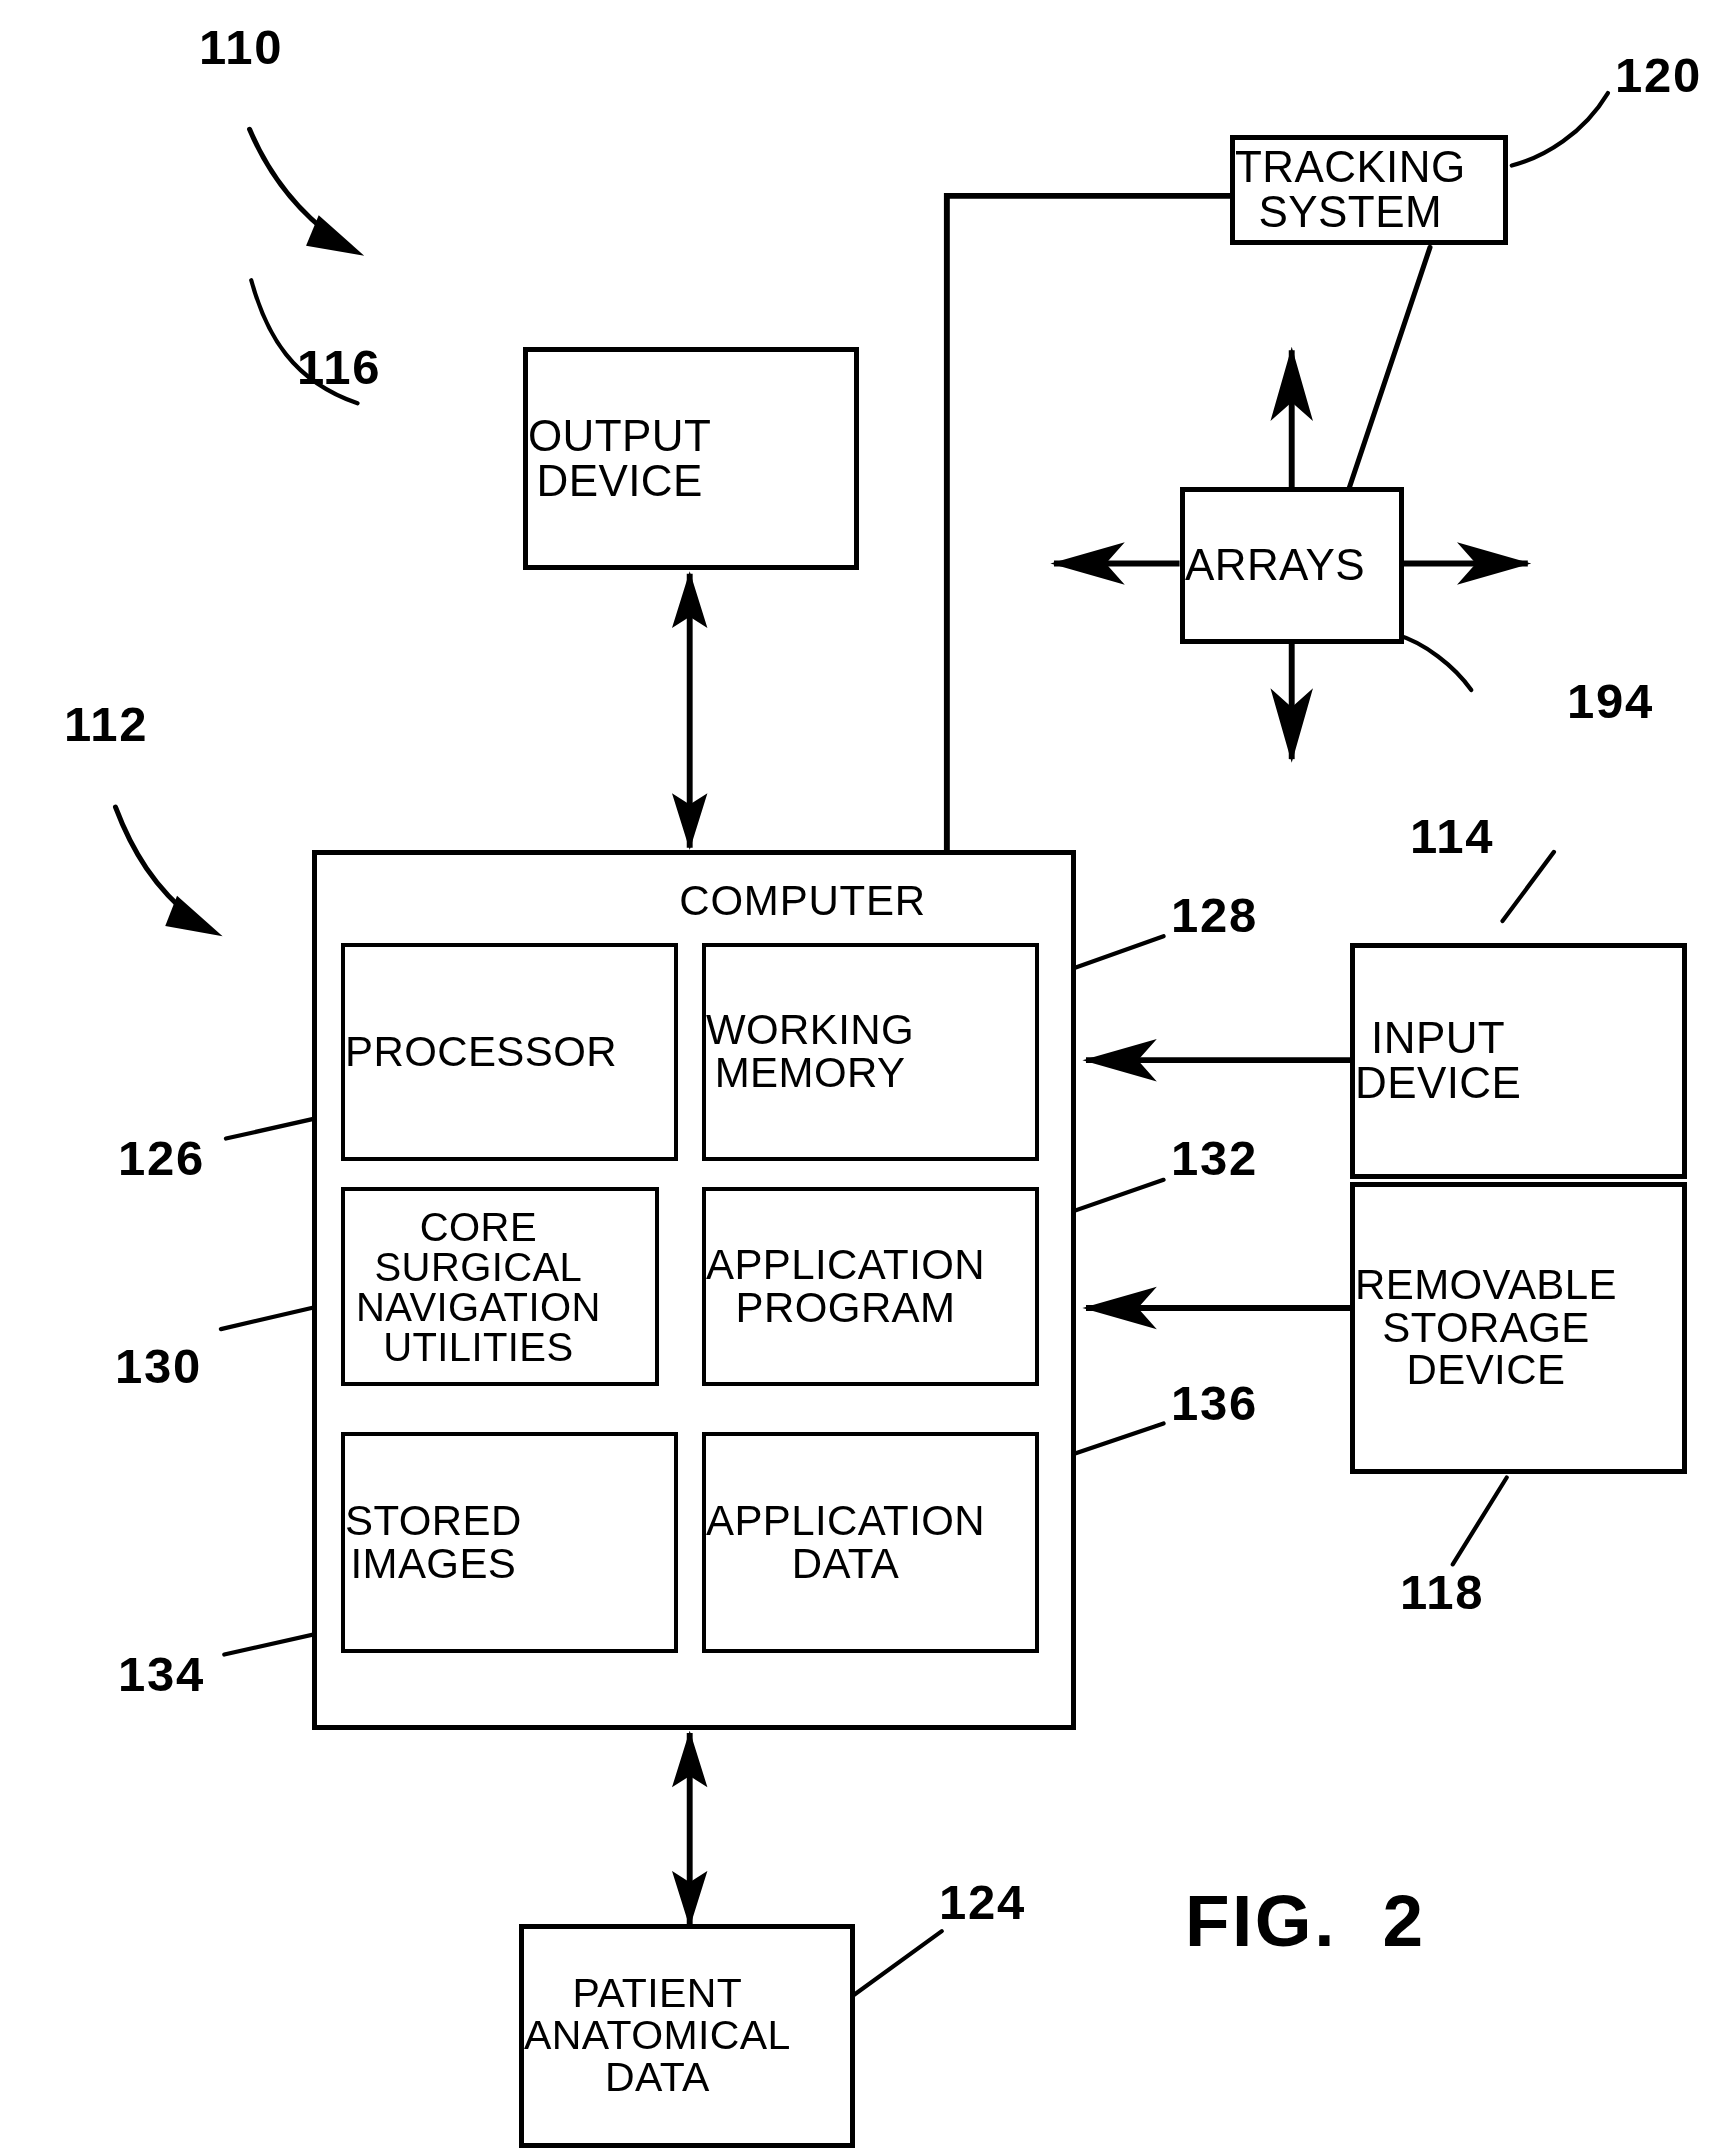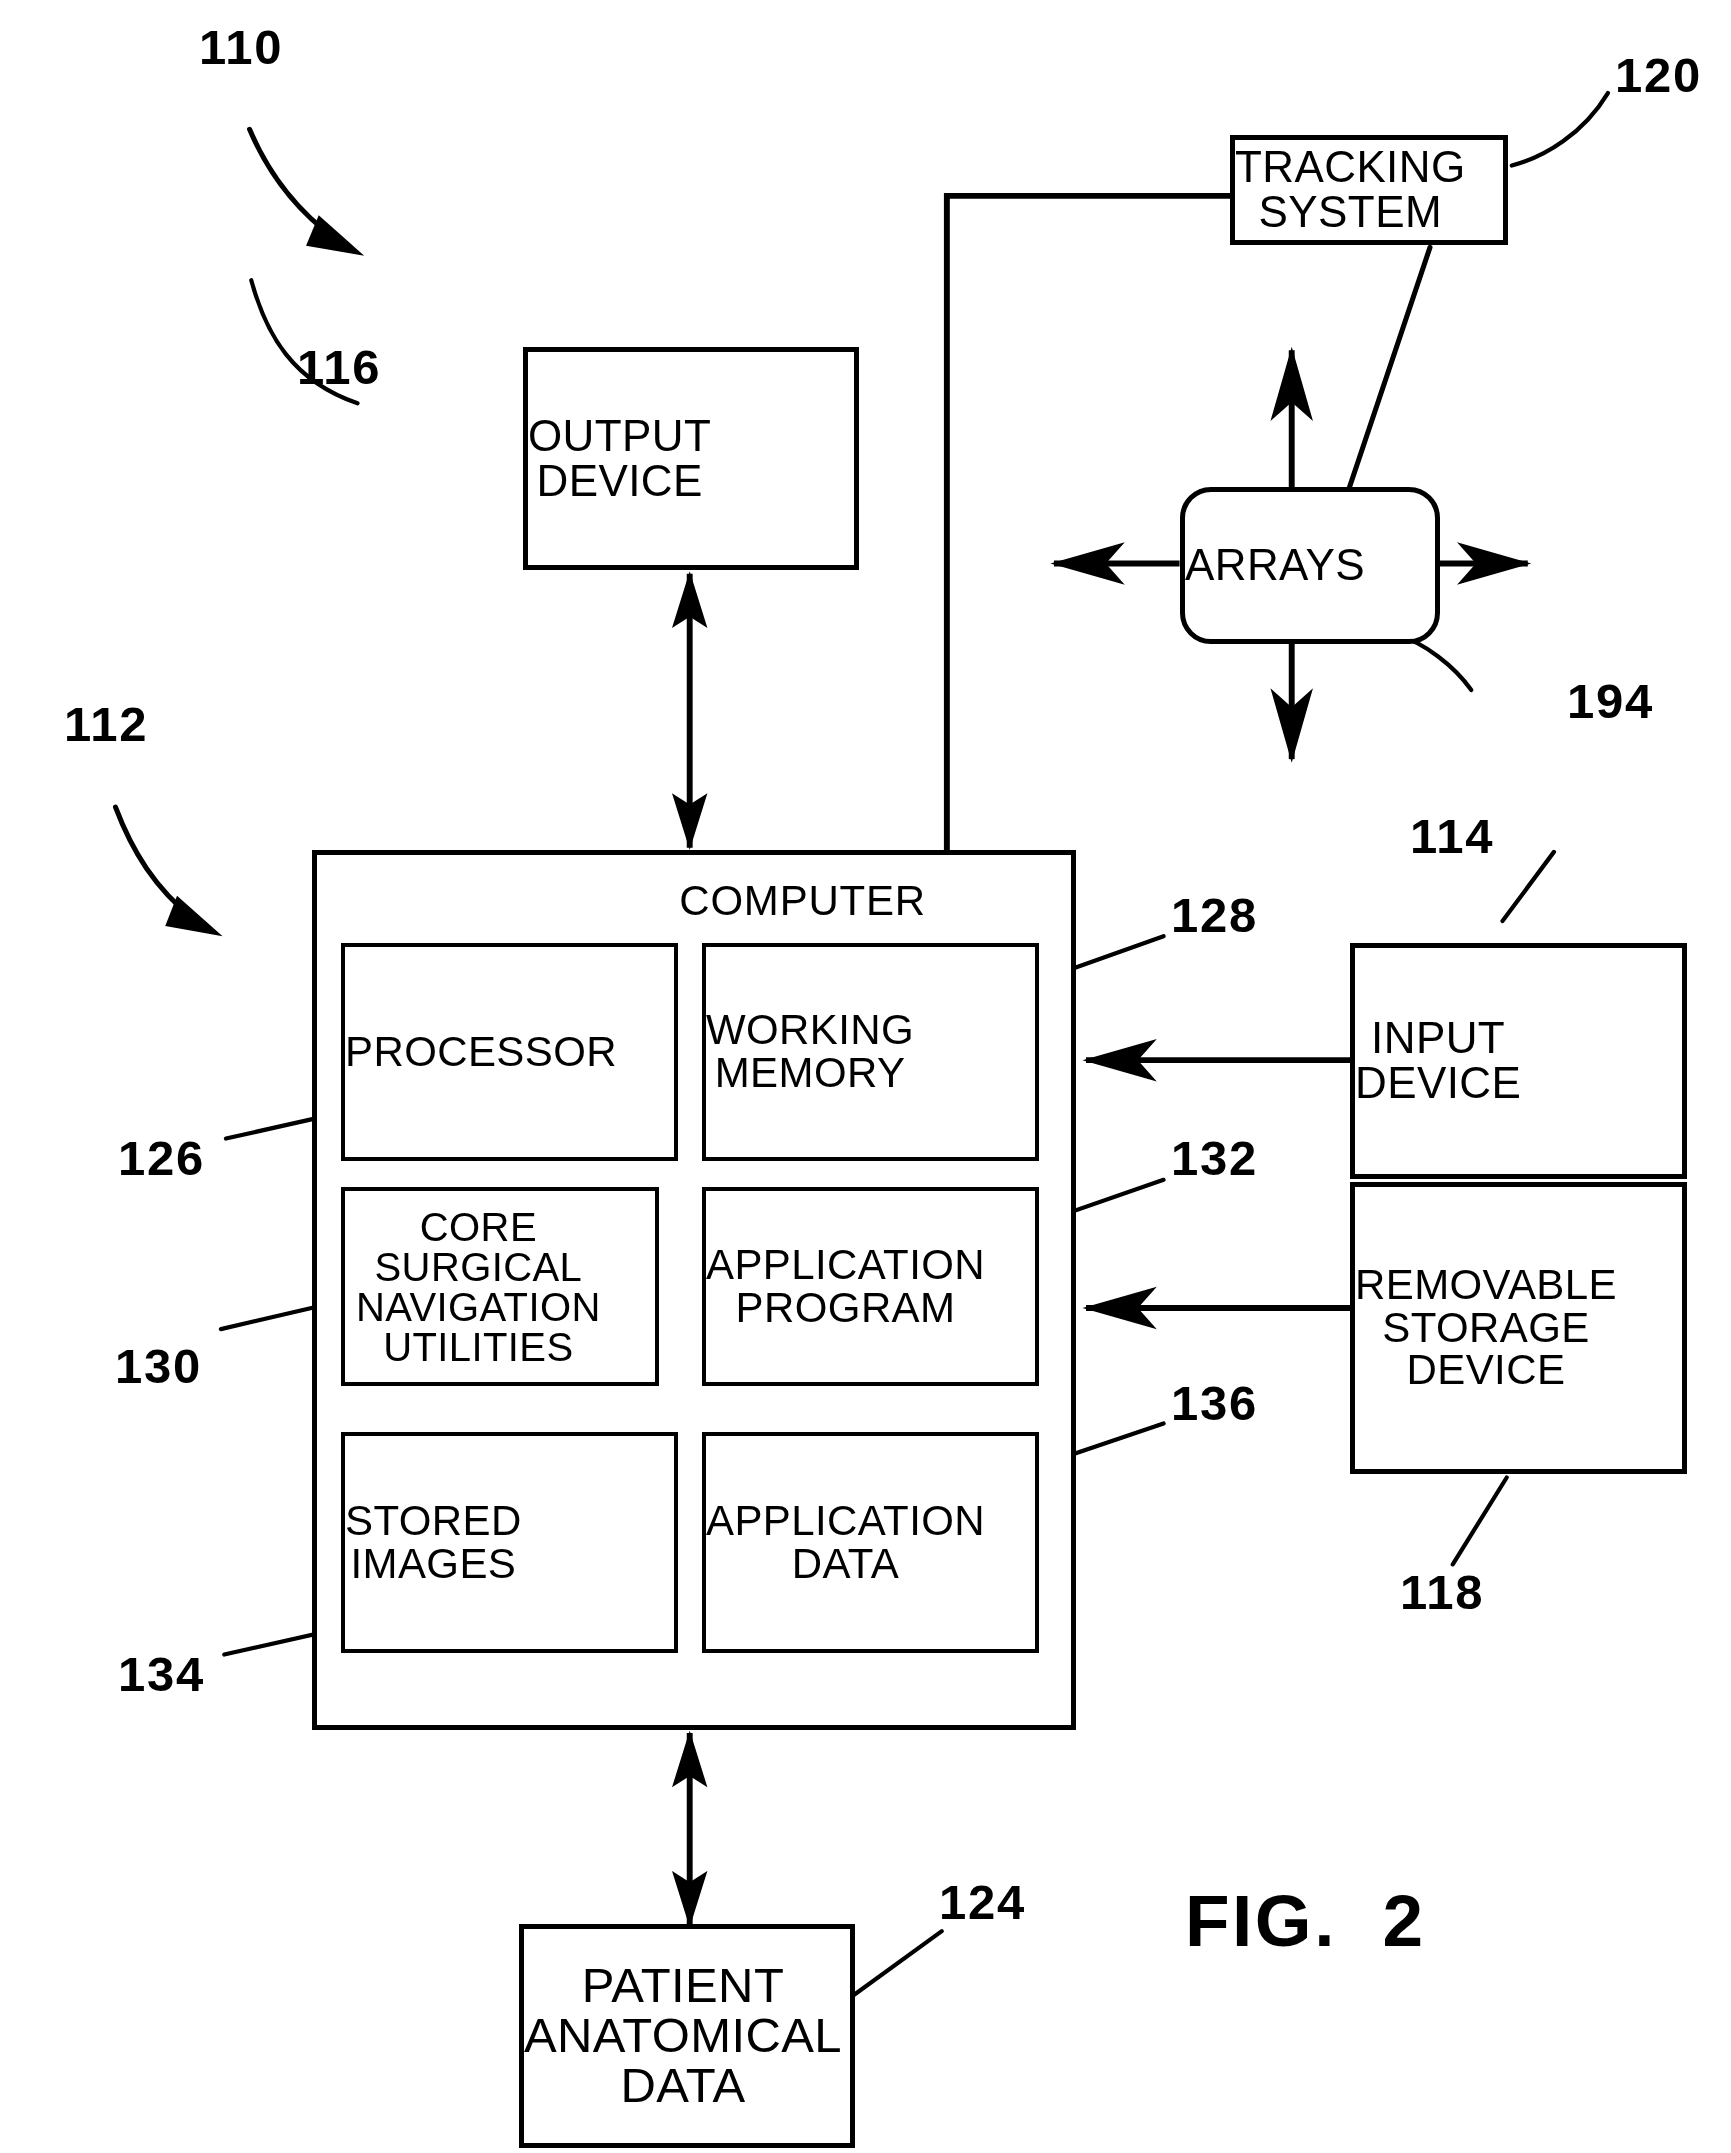"ARRAYS" div.box { border-radius: 31px -> none; width: 260px -> 224px }
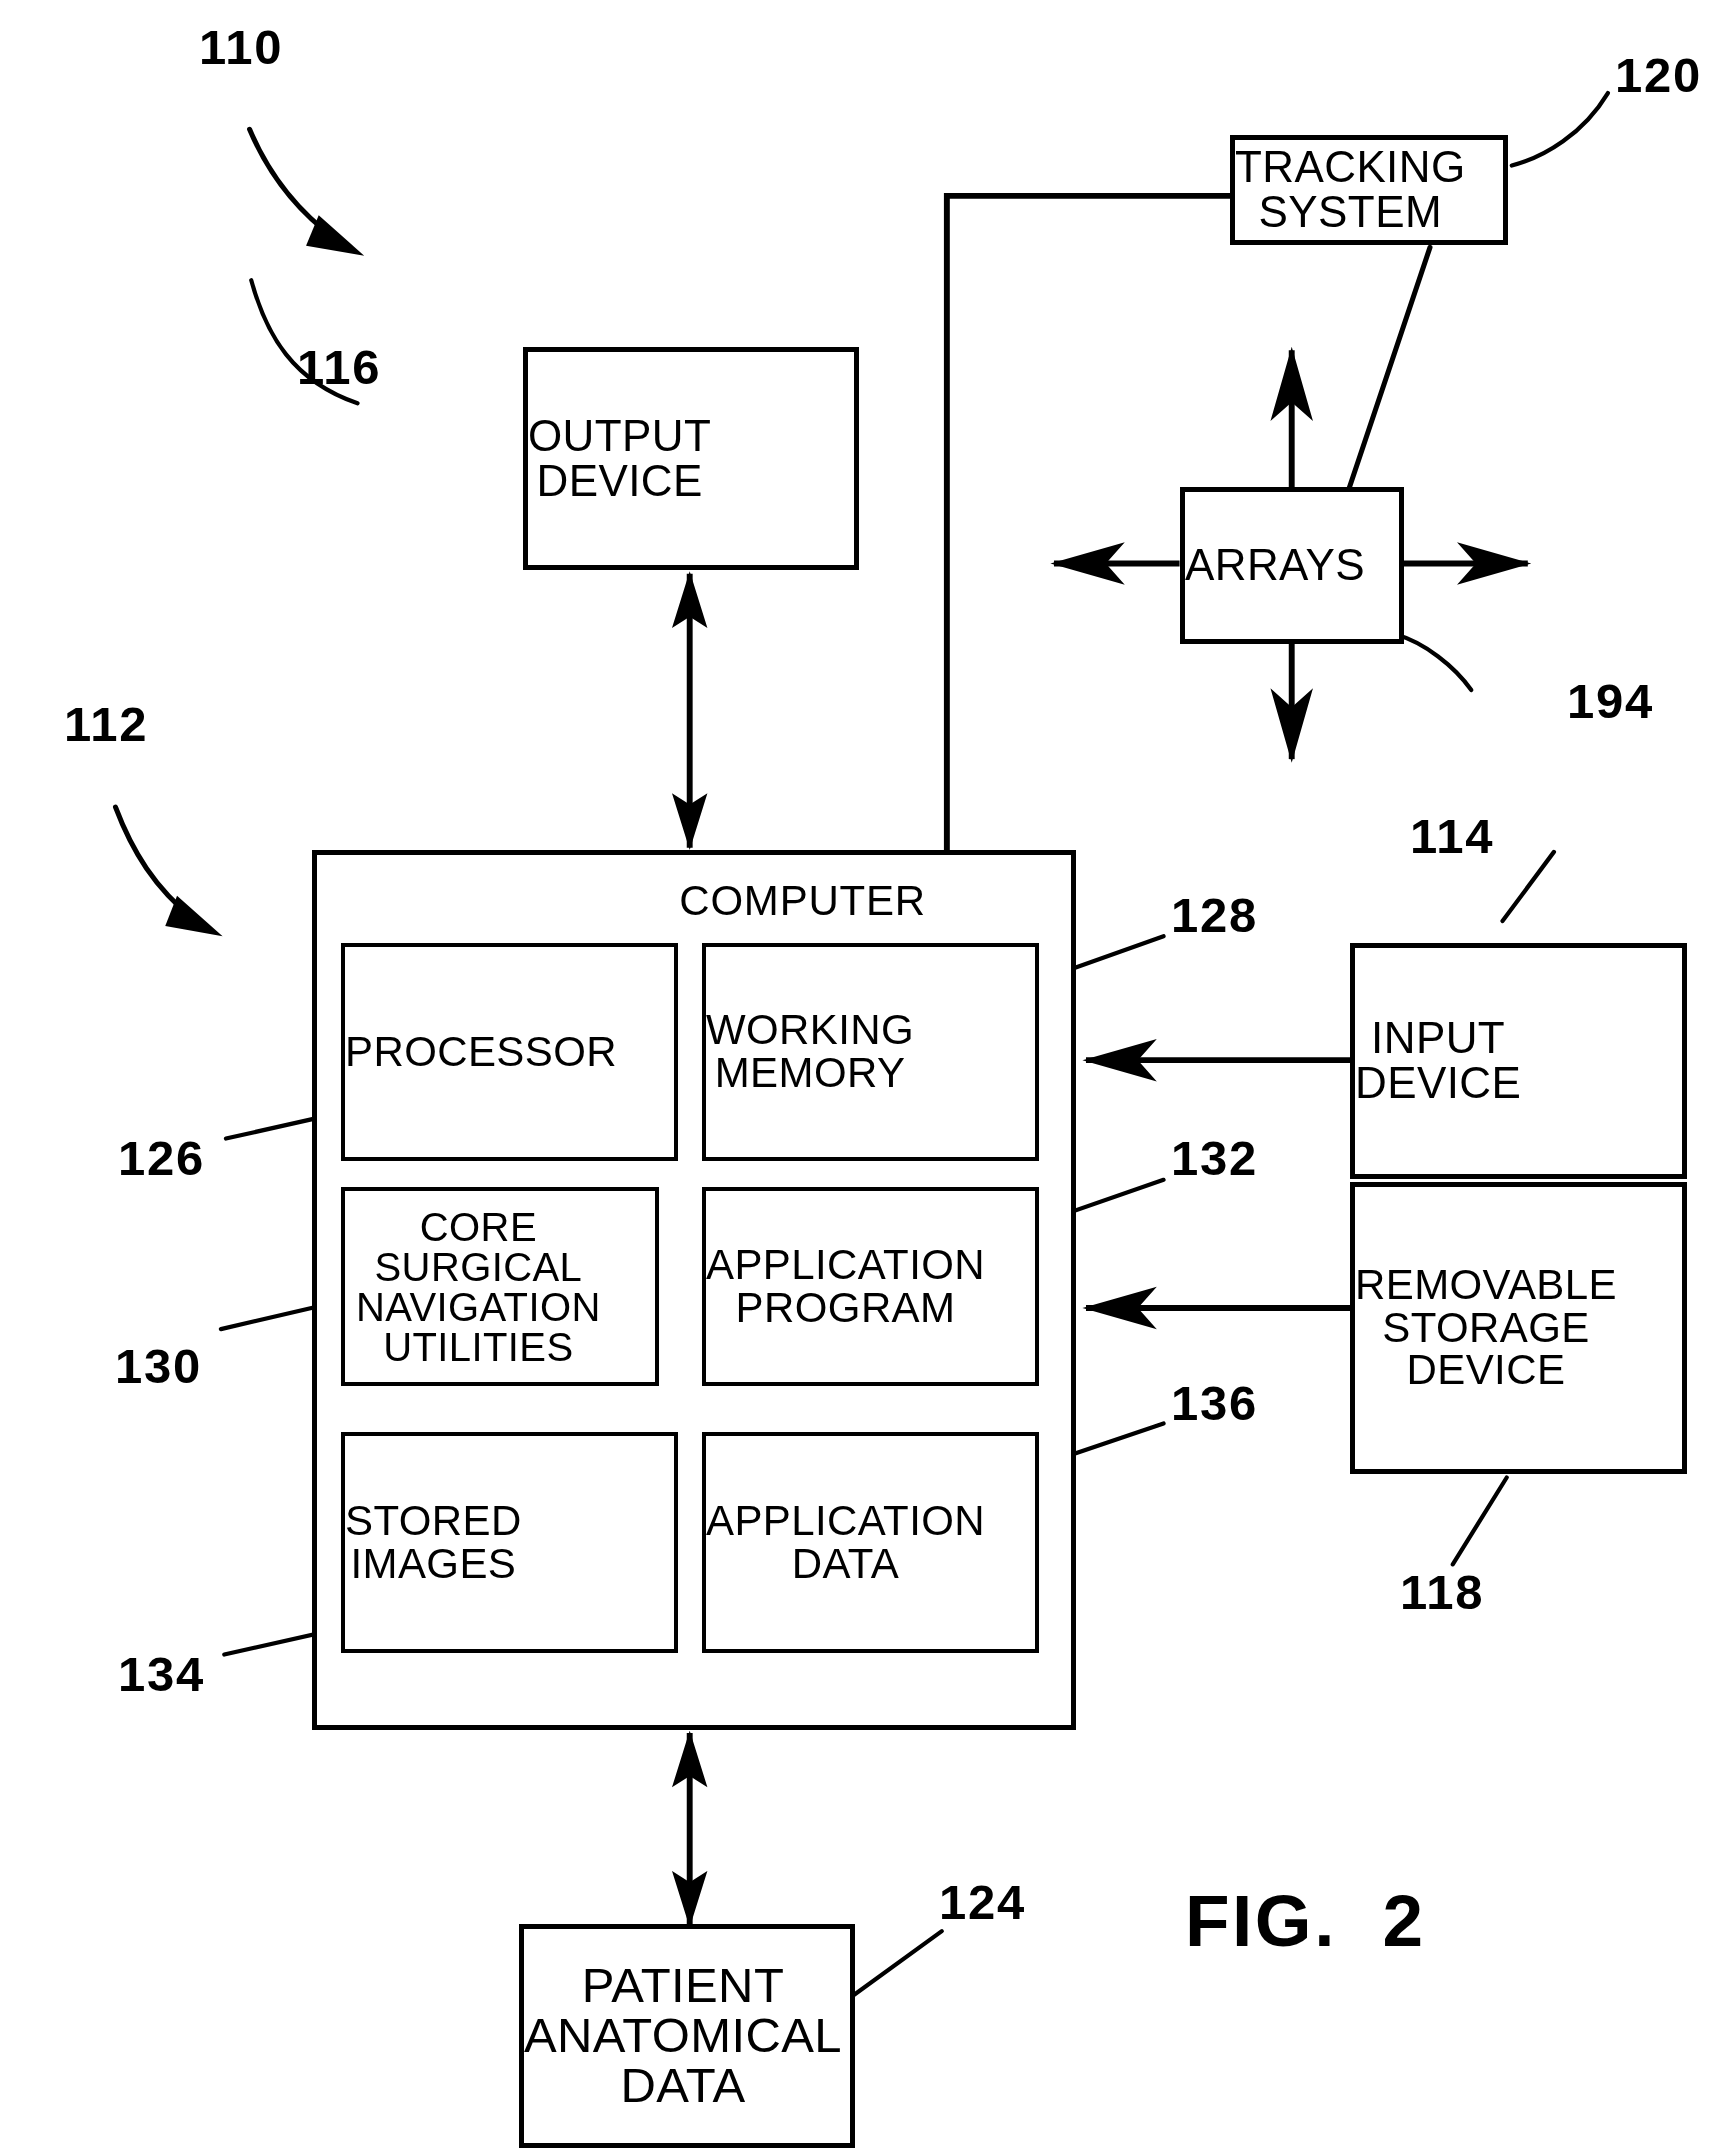"PATIENT" span.label { font-size: 49px -> 41px }
